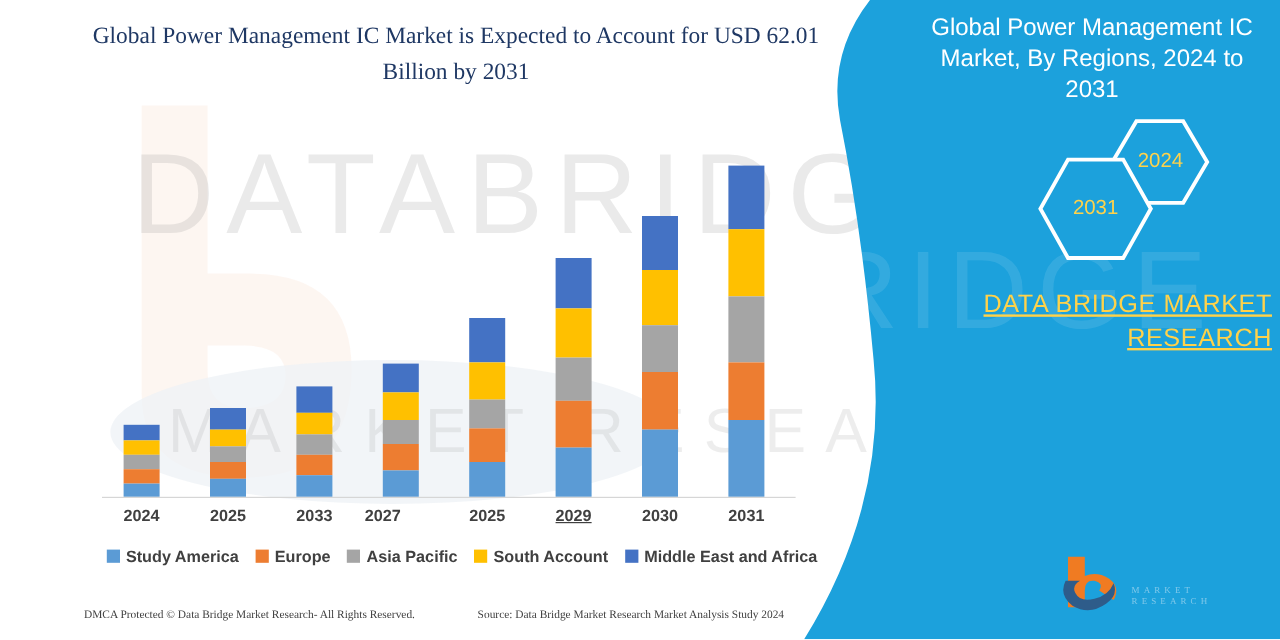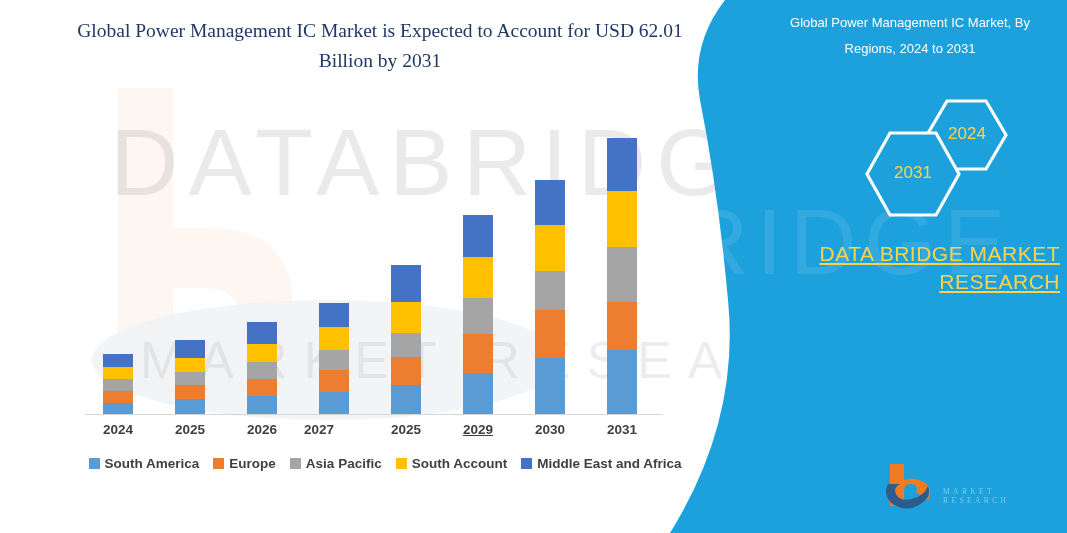"Global Power Management IC Market," .panel-title { font-size: 13px -> 20px }
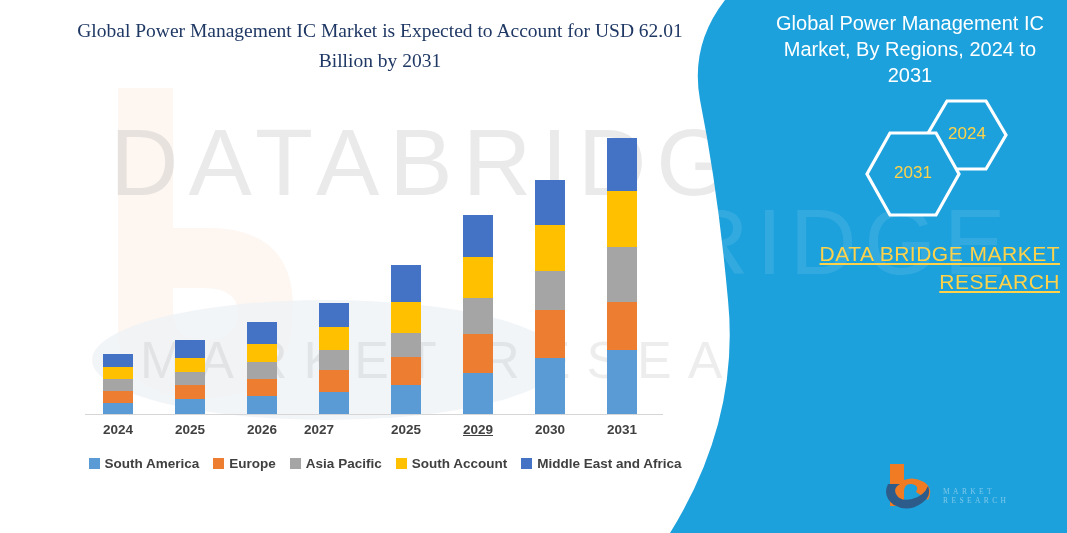"2026" div.xlab { text: 2026 -> 2033 }
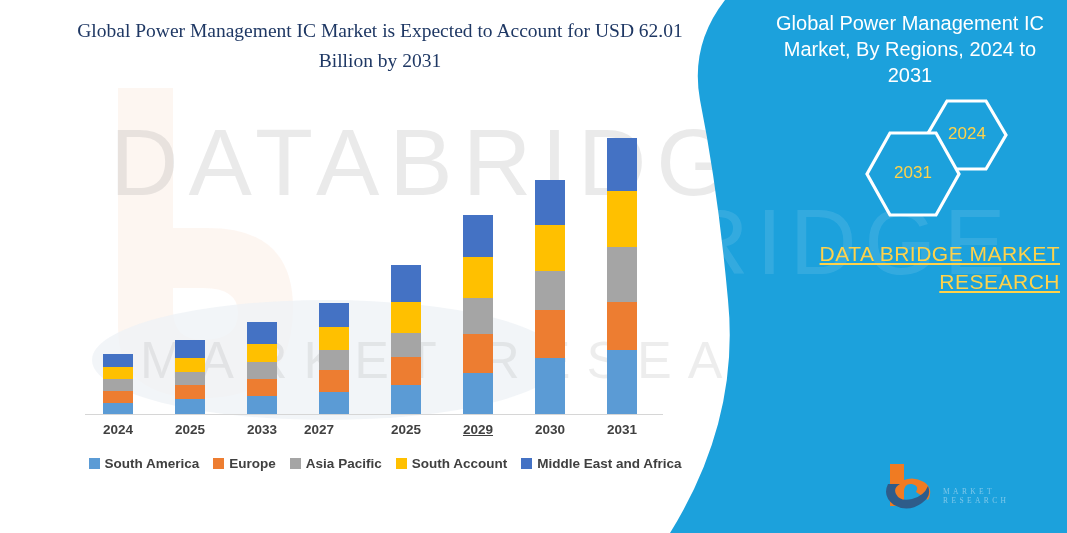"South America" span.lg-text { text: South -> Study }
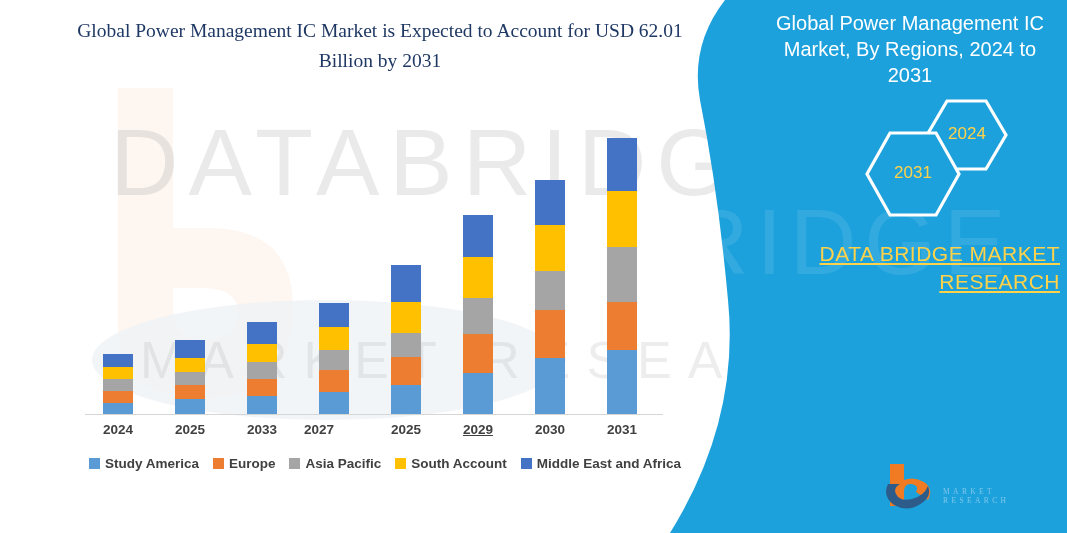"DMCA Protected © Data Bridge" div.footer { html: none -> <div> <div>DMCA Protected © Data Bridge Market Research- All Rights Reserved.</div> <div>Source: Data Bridge Market Research Market Analysis Study 2024</div> </div> }
